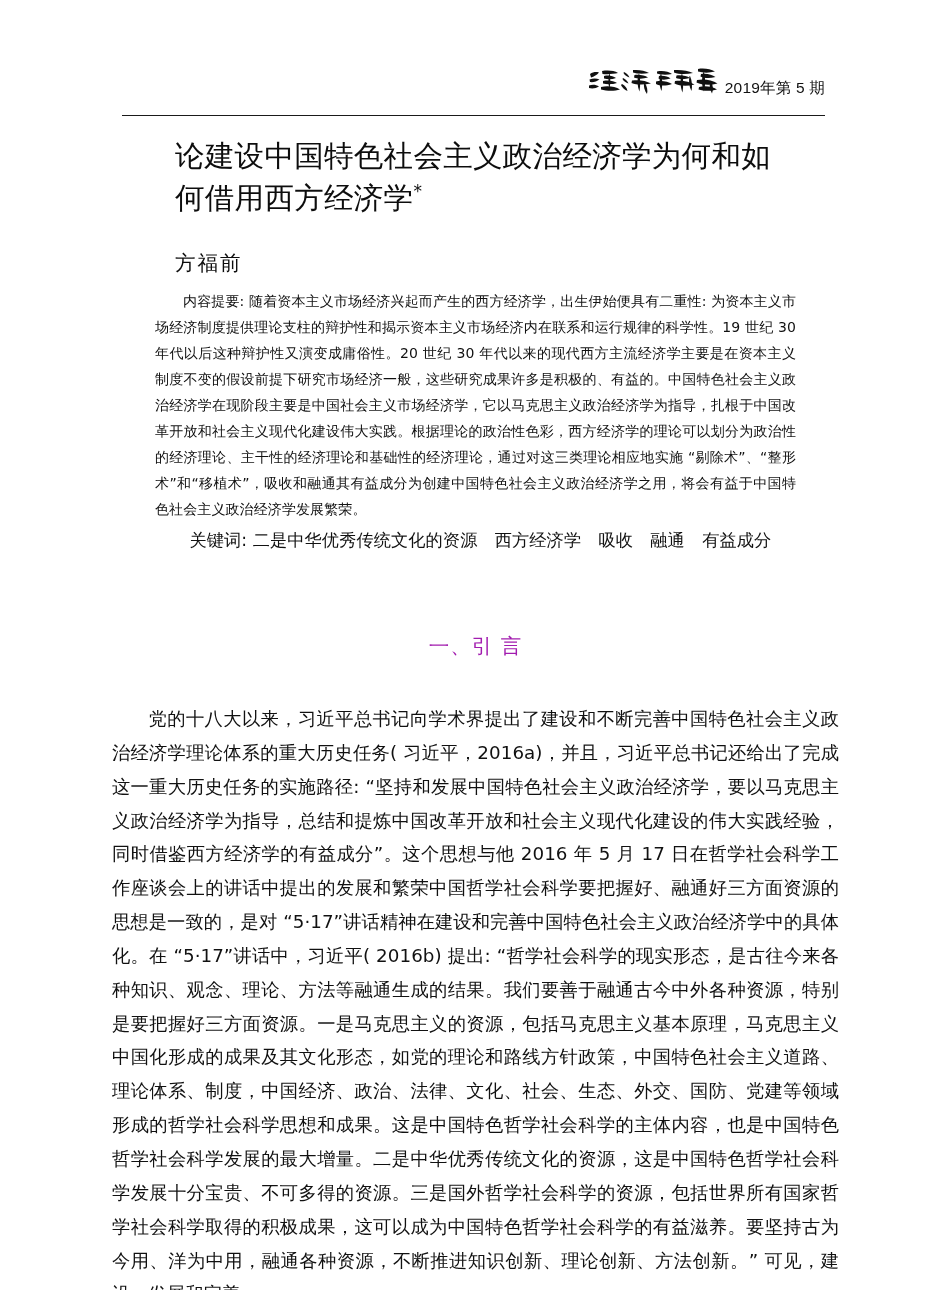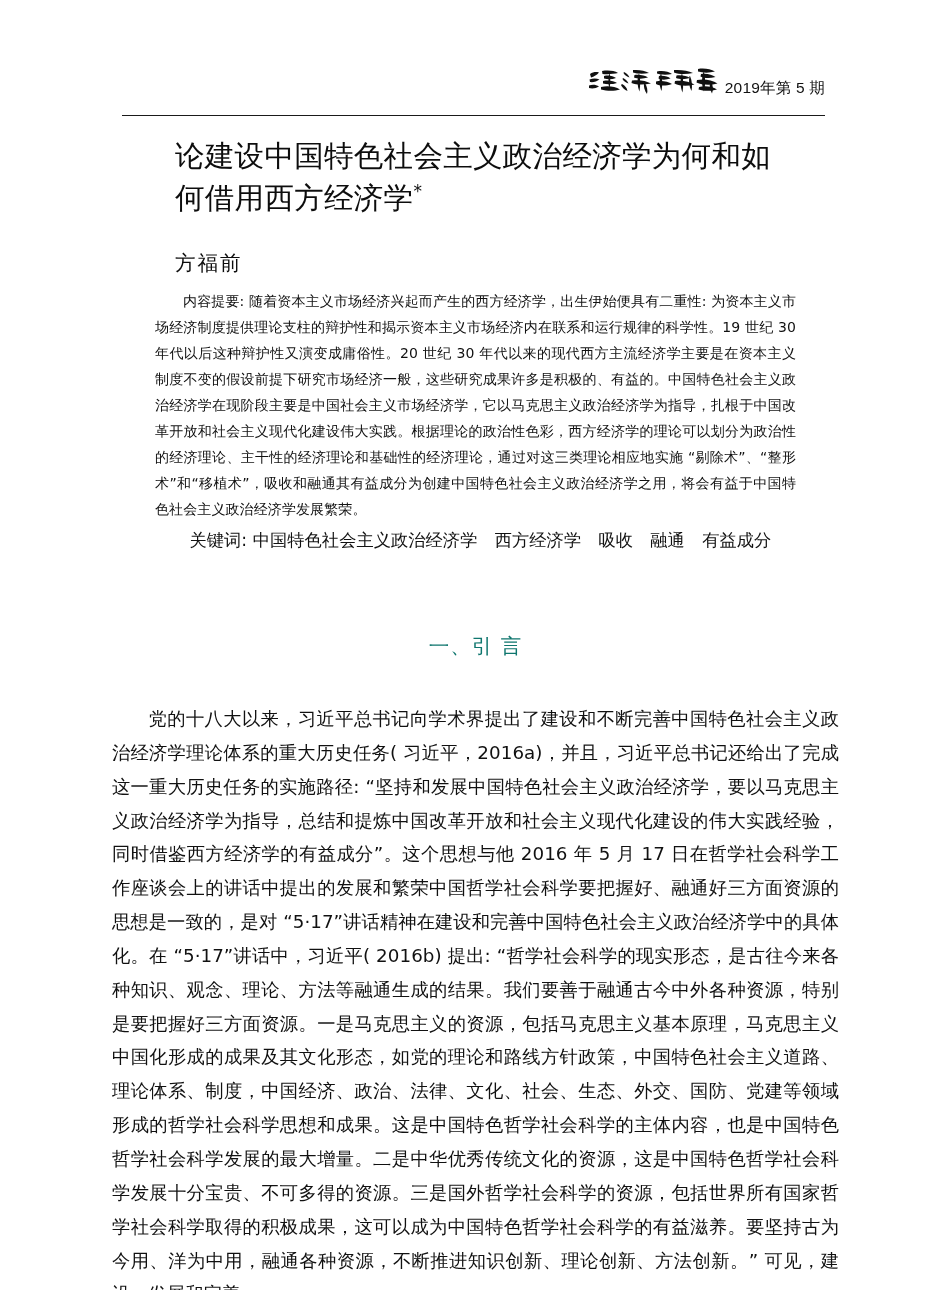"关键词: 中国特色社会主义政治经济学 西方经济学 吸收 融通" p.keywords-text { text: 中国特色社会主义政治经济学 -> 二是中华优秀传统文化的资源 }
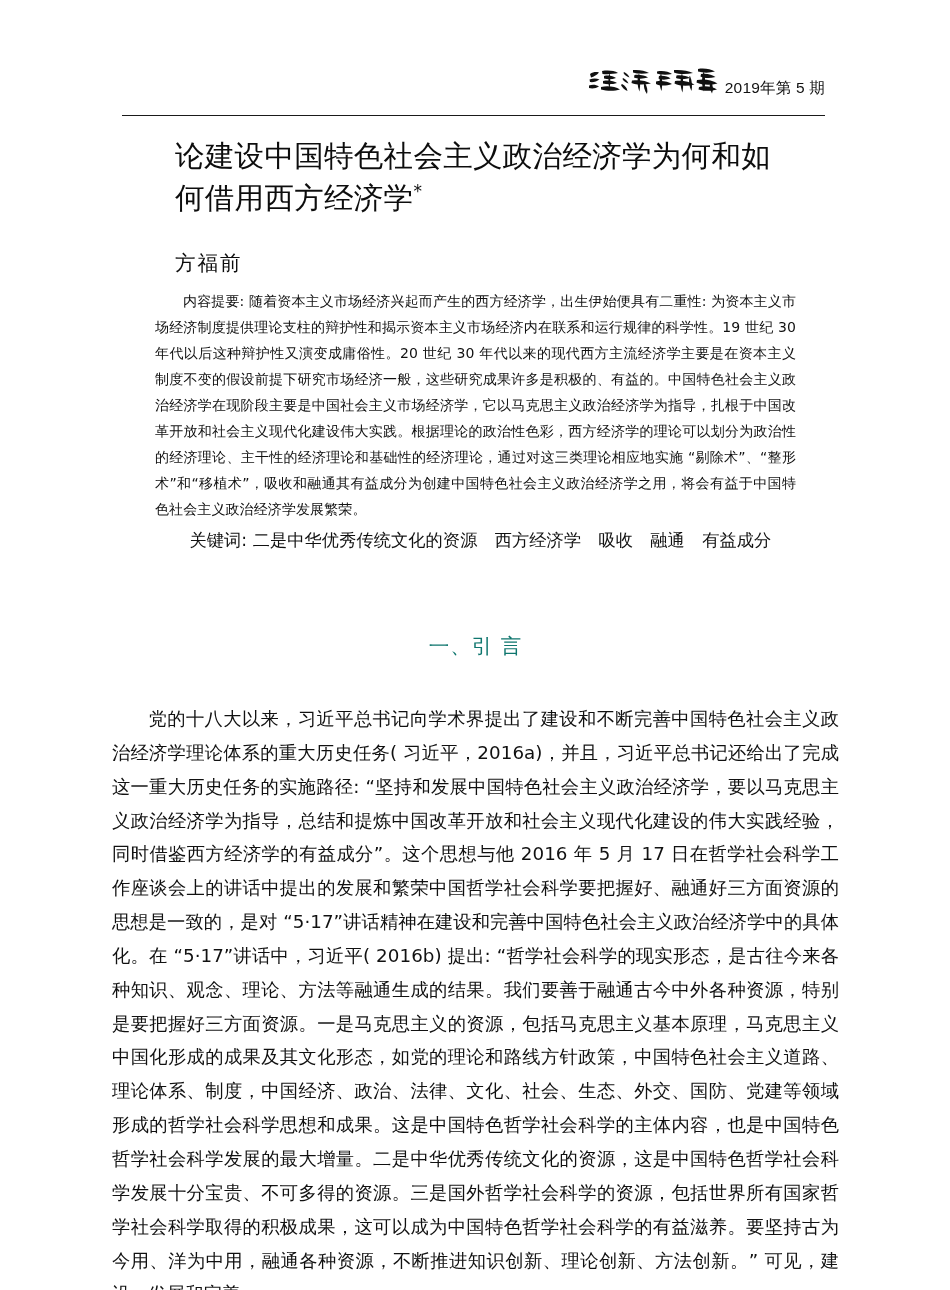"一、引 言" .section-heading { color: #0f766e -> #a21caf }
